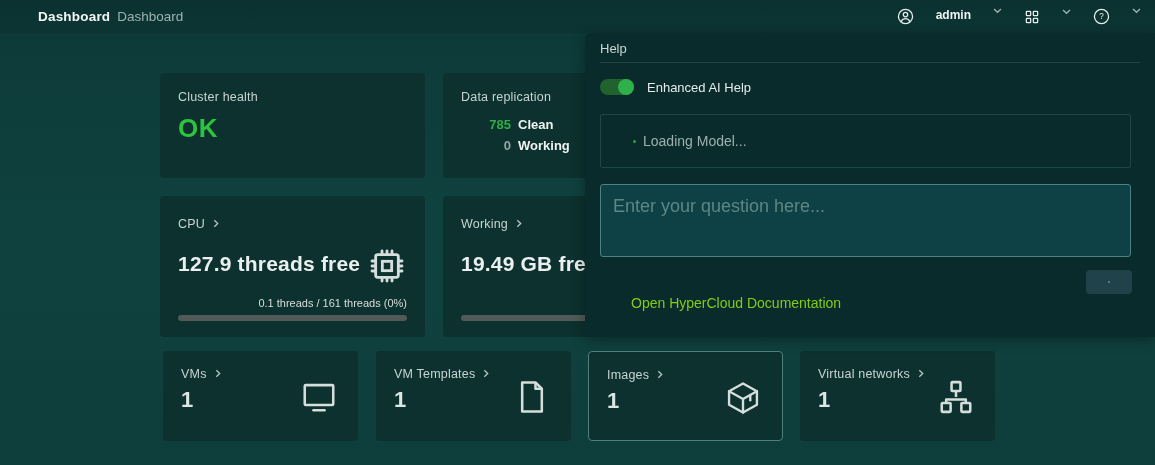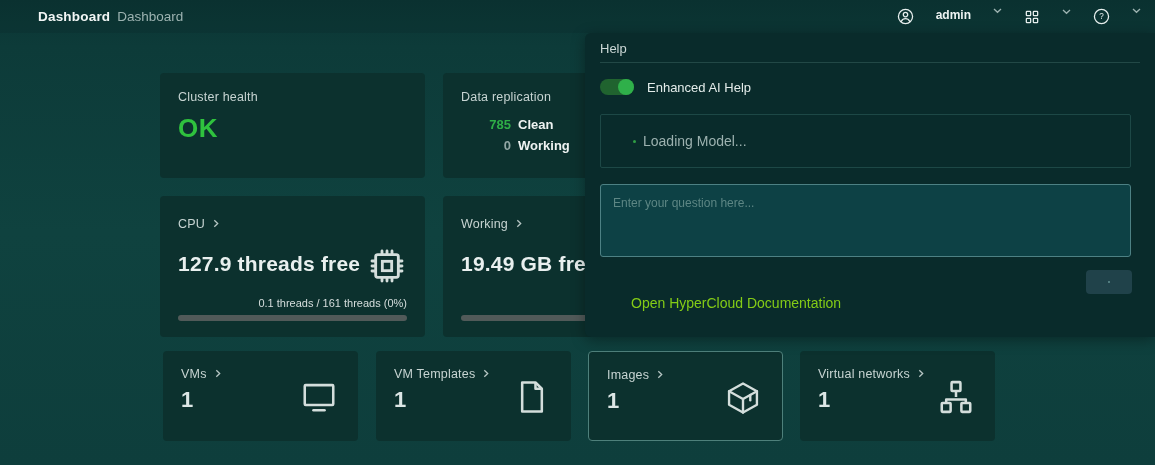"Enter your question here..." .hp-question { font-size: 12px -> 18px }
